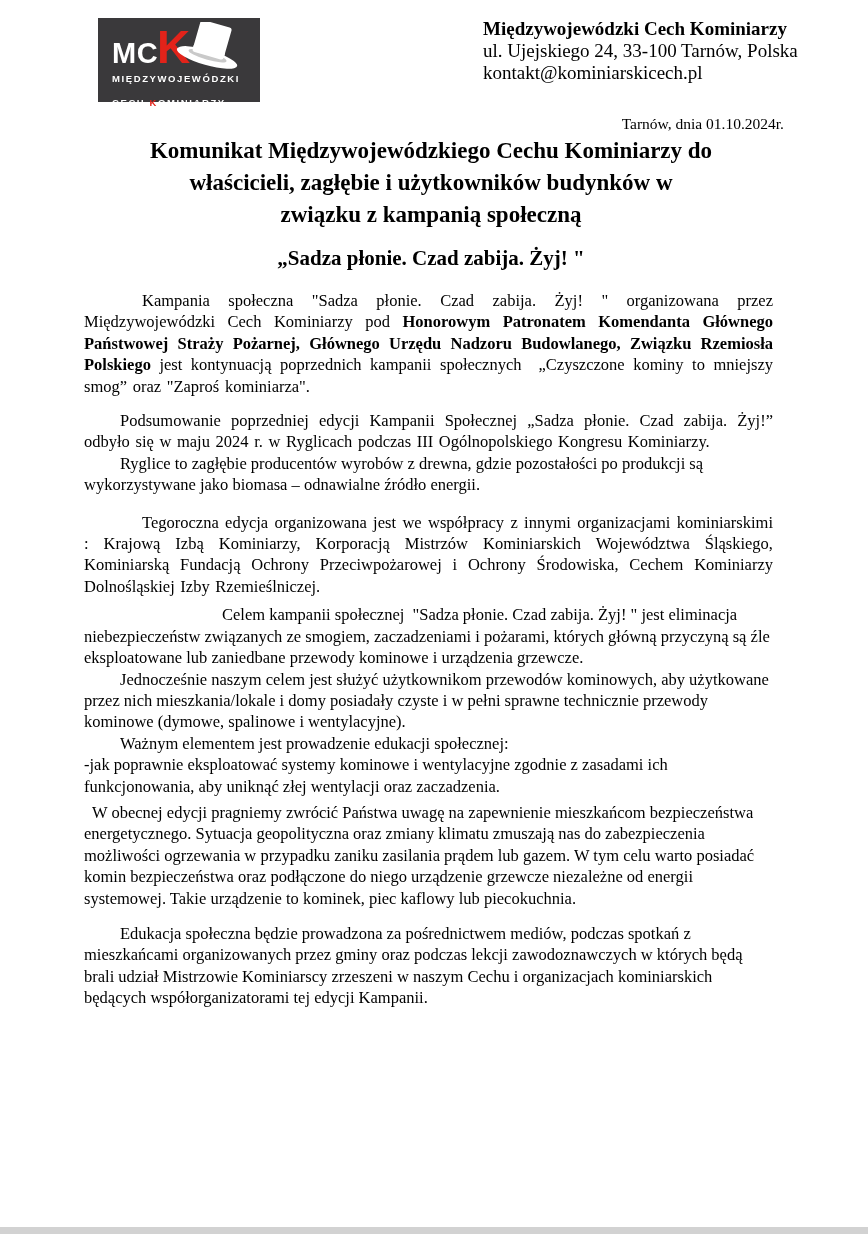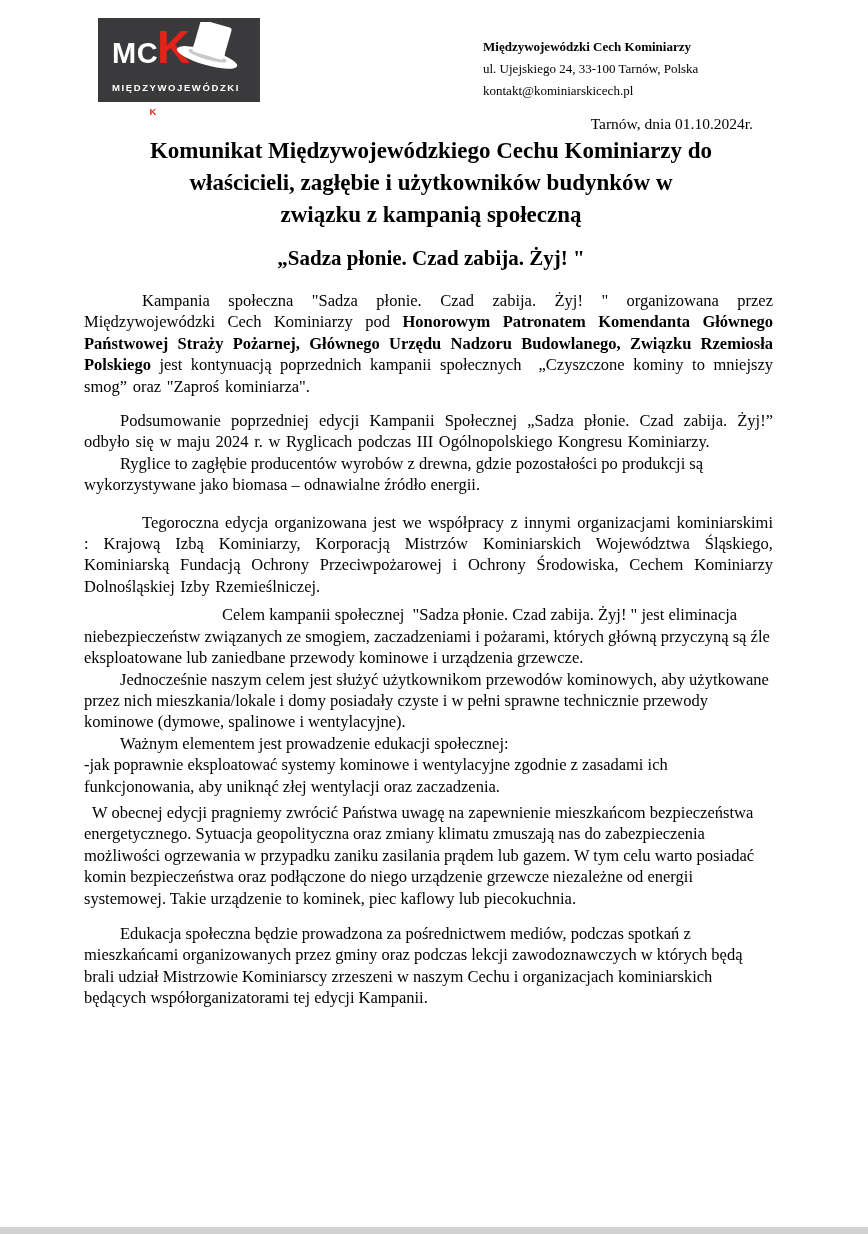"Międzywojewódzki Cech Kominiarzy" .contact { font-size: 13px -> 19px; top: 36px -> 18px }
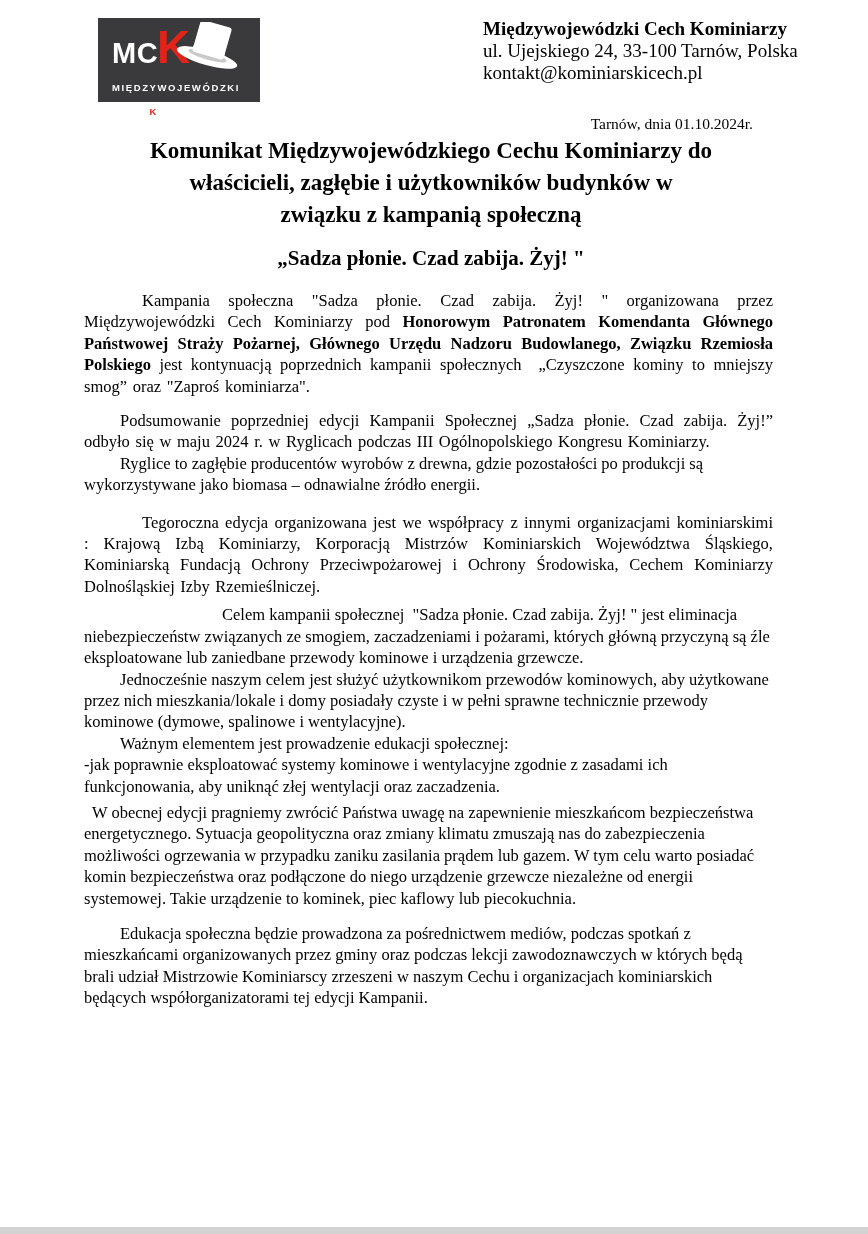"MIĘDZYWOJEWÓDZKI" .logo-name1 { margin-top: 12px -> 3px }
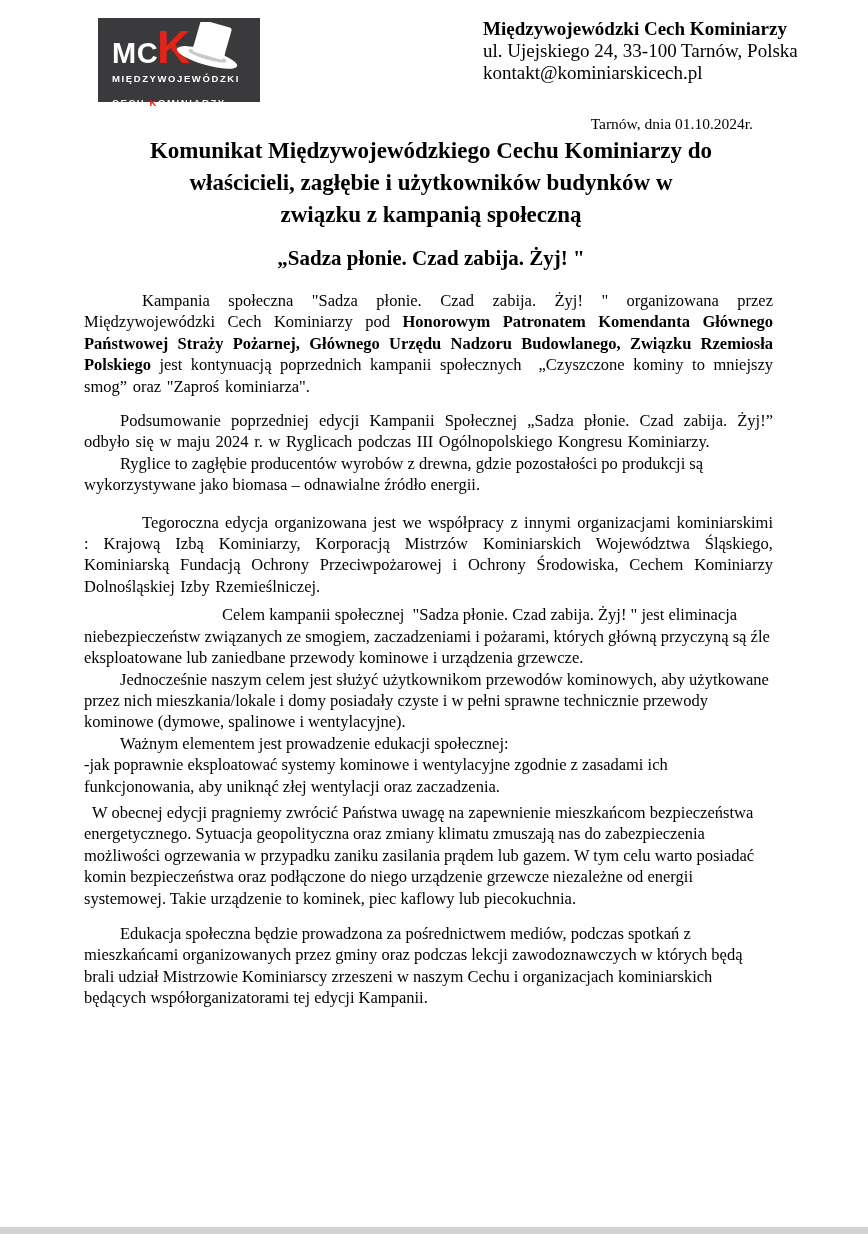"Tarnów, dnia 01.10.2024r." .date-line { padding-right: 115px -> 84px }
